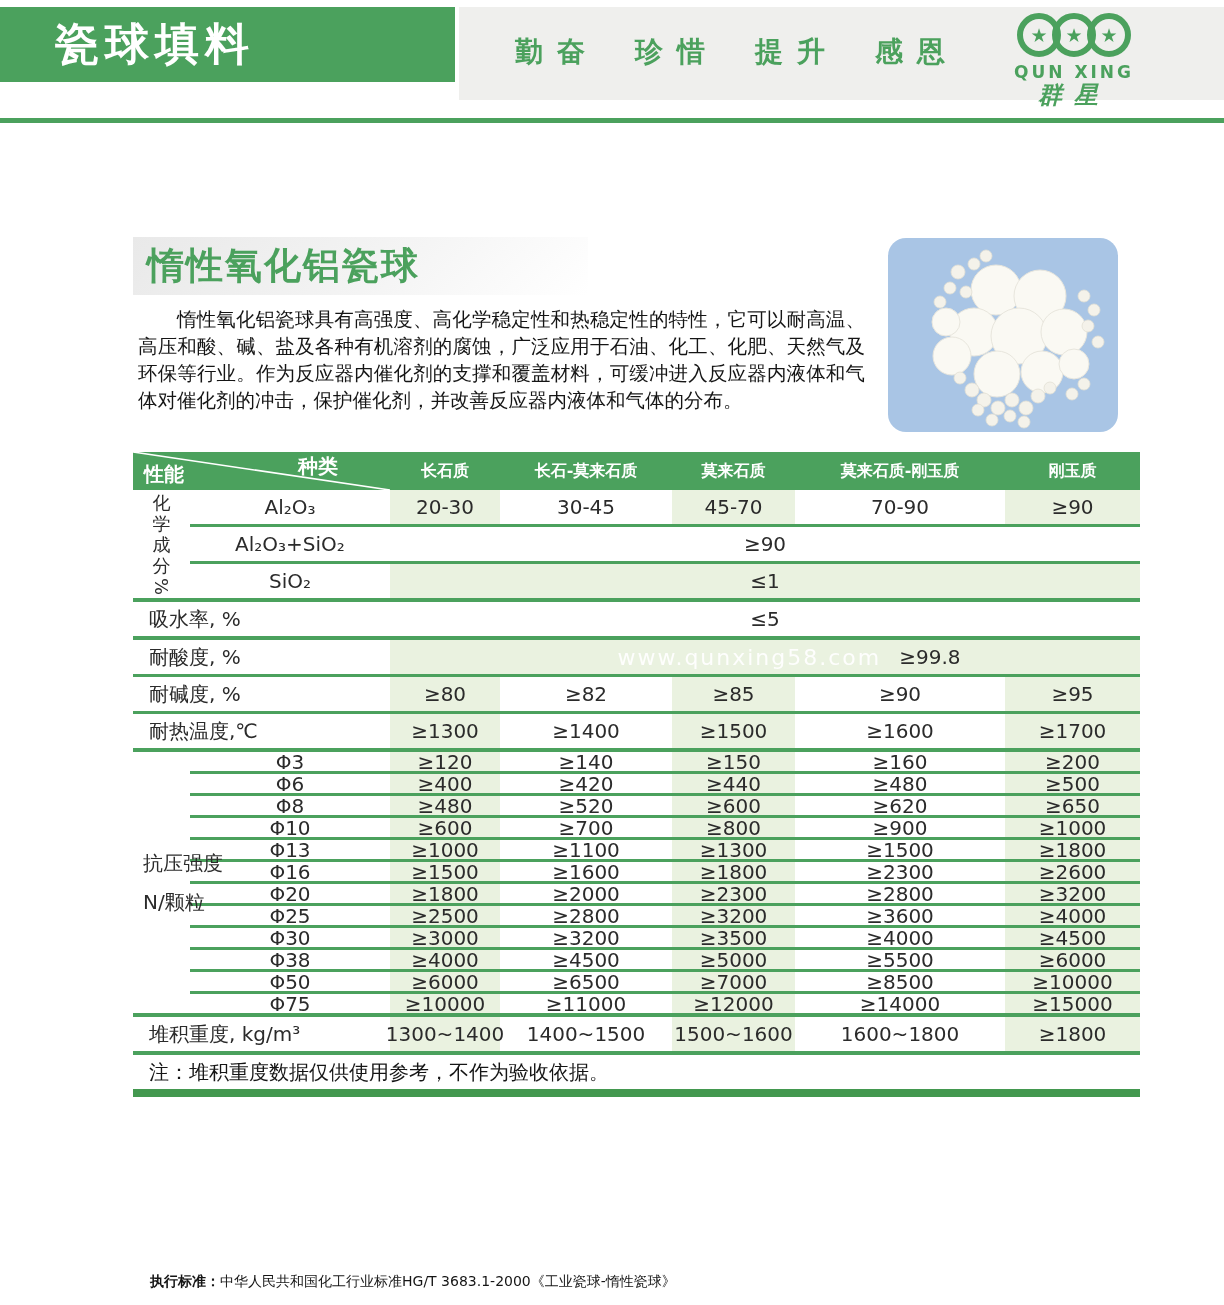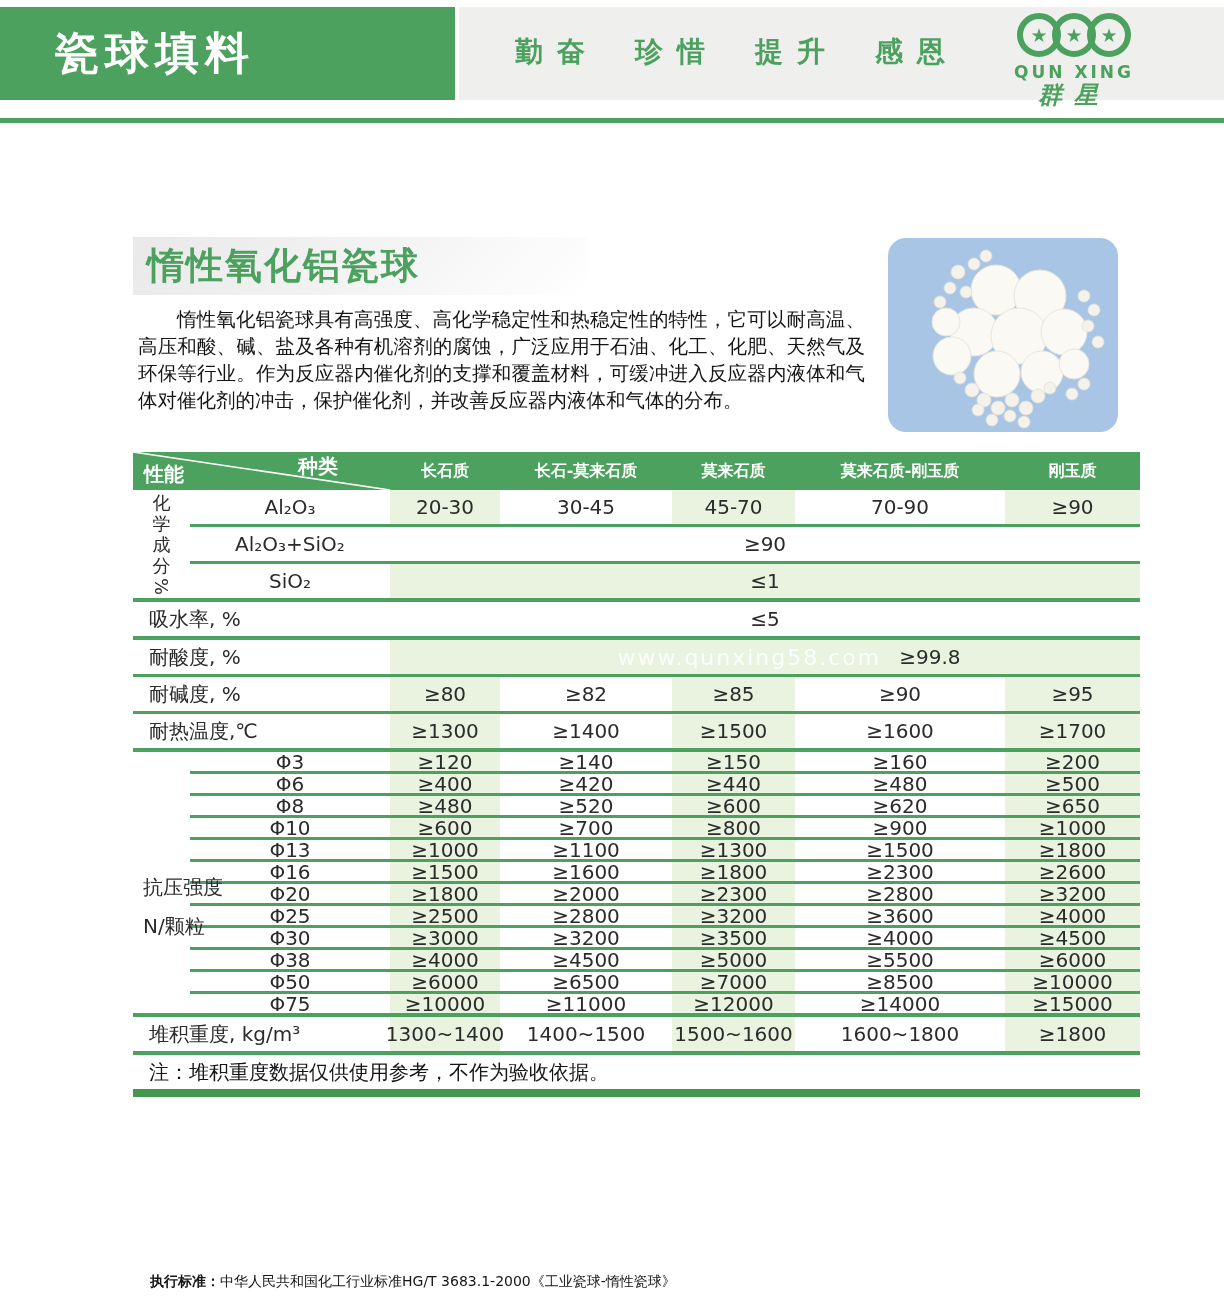"瓷球填料" .banner { height: 93px -> 75px }
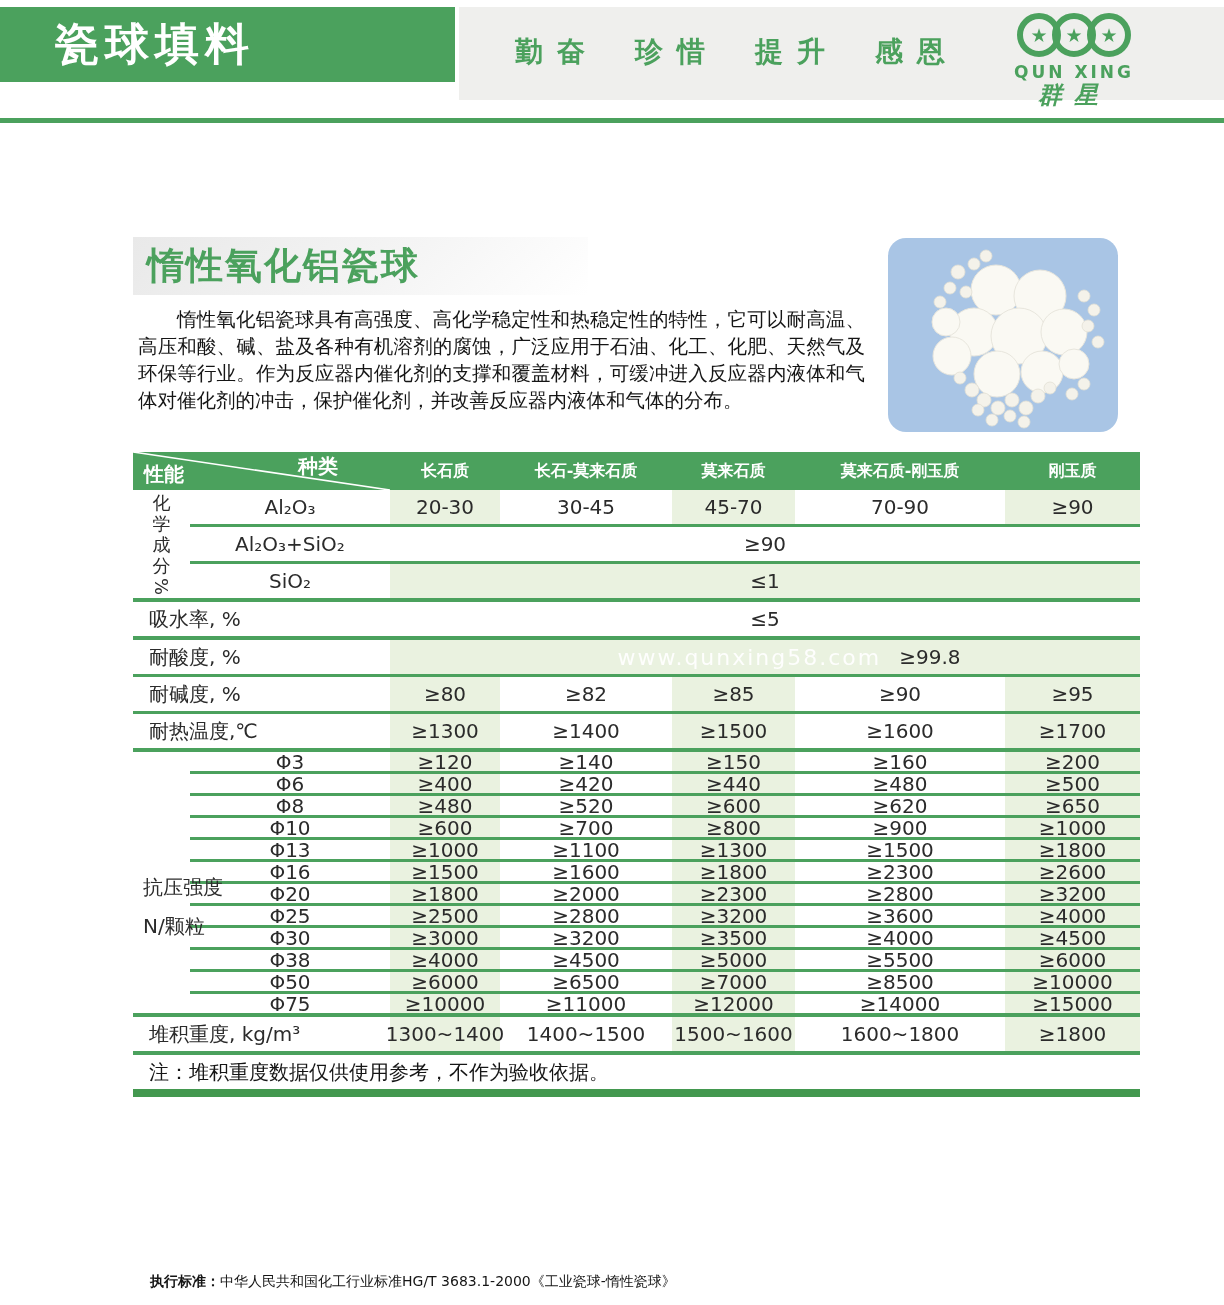"抗压强度" .strength-group { margin-top: 24px -> none }
